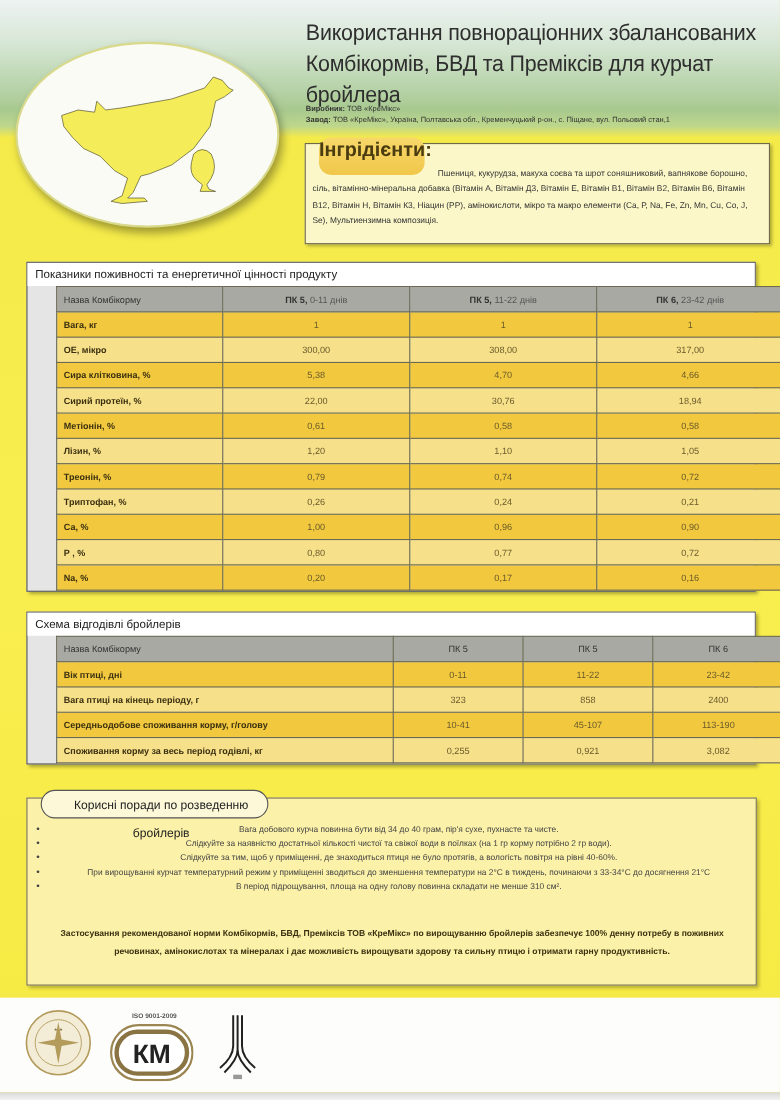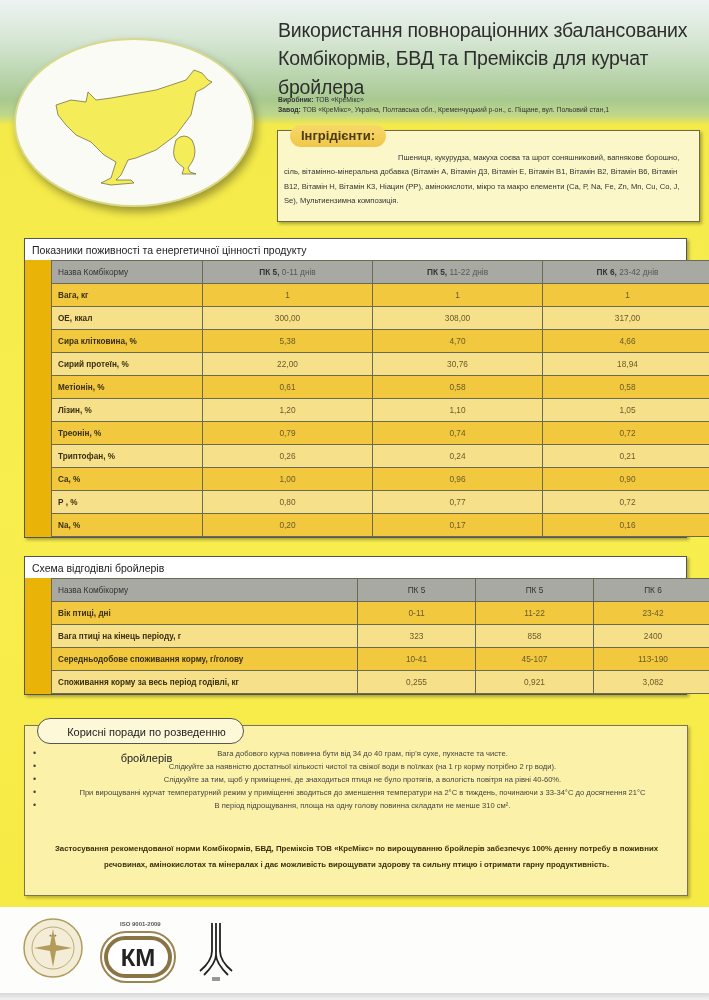"Інгрідієнти:" .ingr-tab { font-size: 13px -> 18px; height: 22px -> 34px }
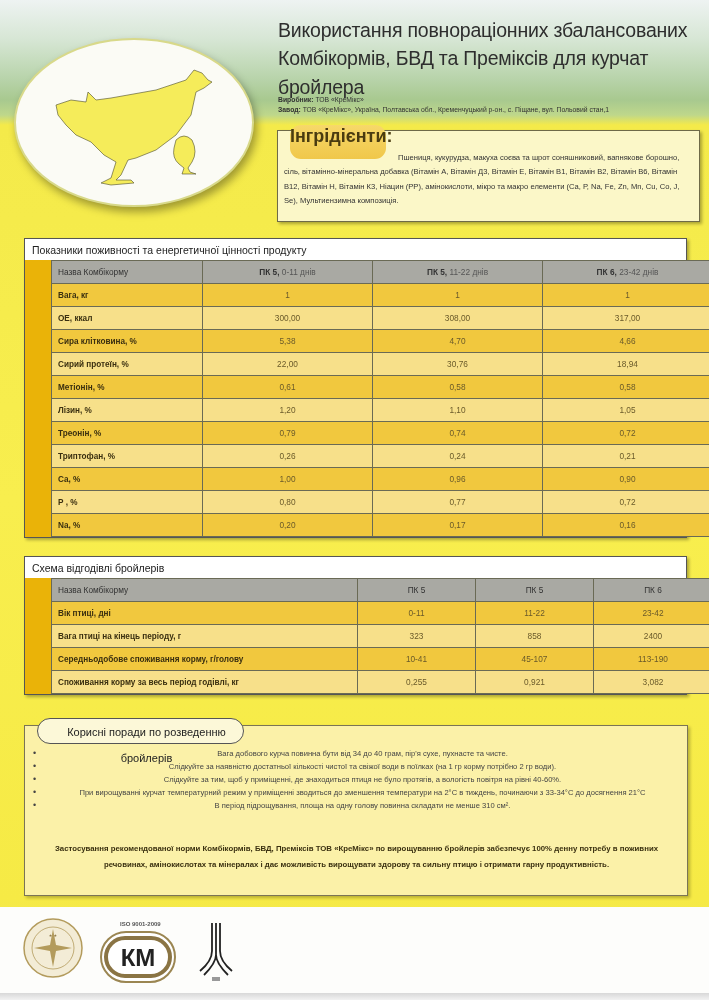"Показники поживності та енергетичної" .tbl-wrap { background: #eab308 -> #e5e5e5 }
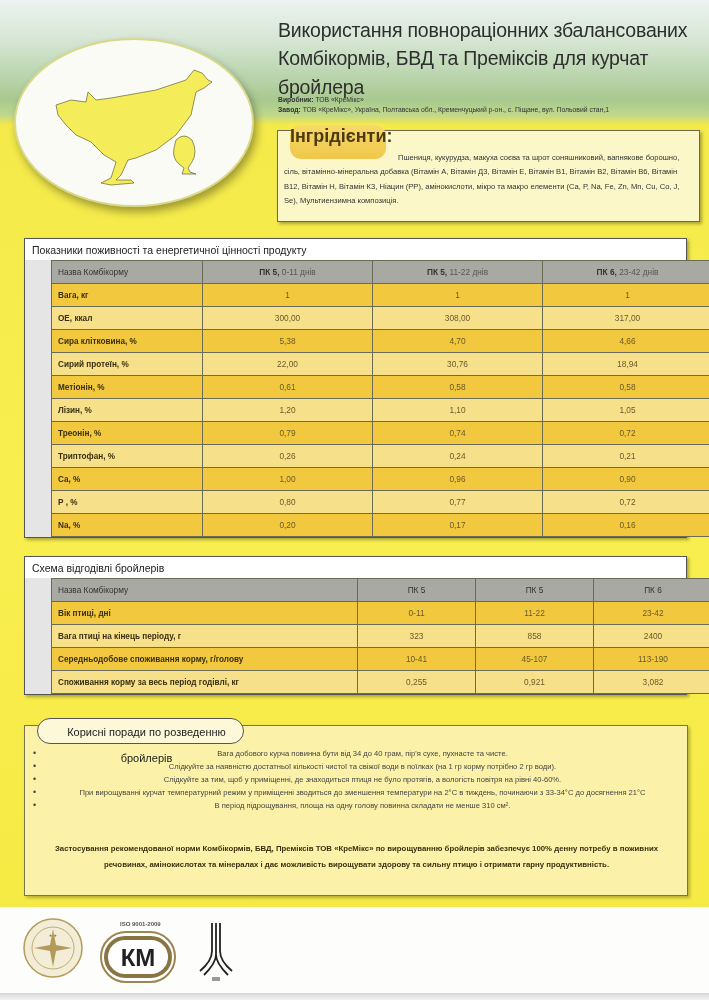"ОЕ, ккал" td.lbl { text: ккал -> мікро }
